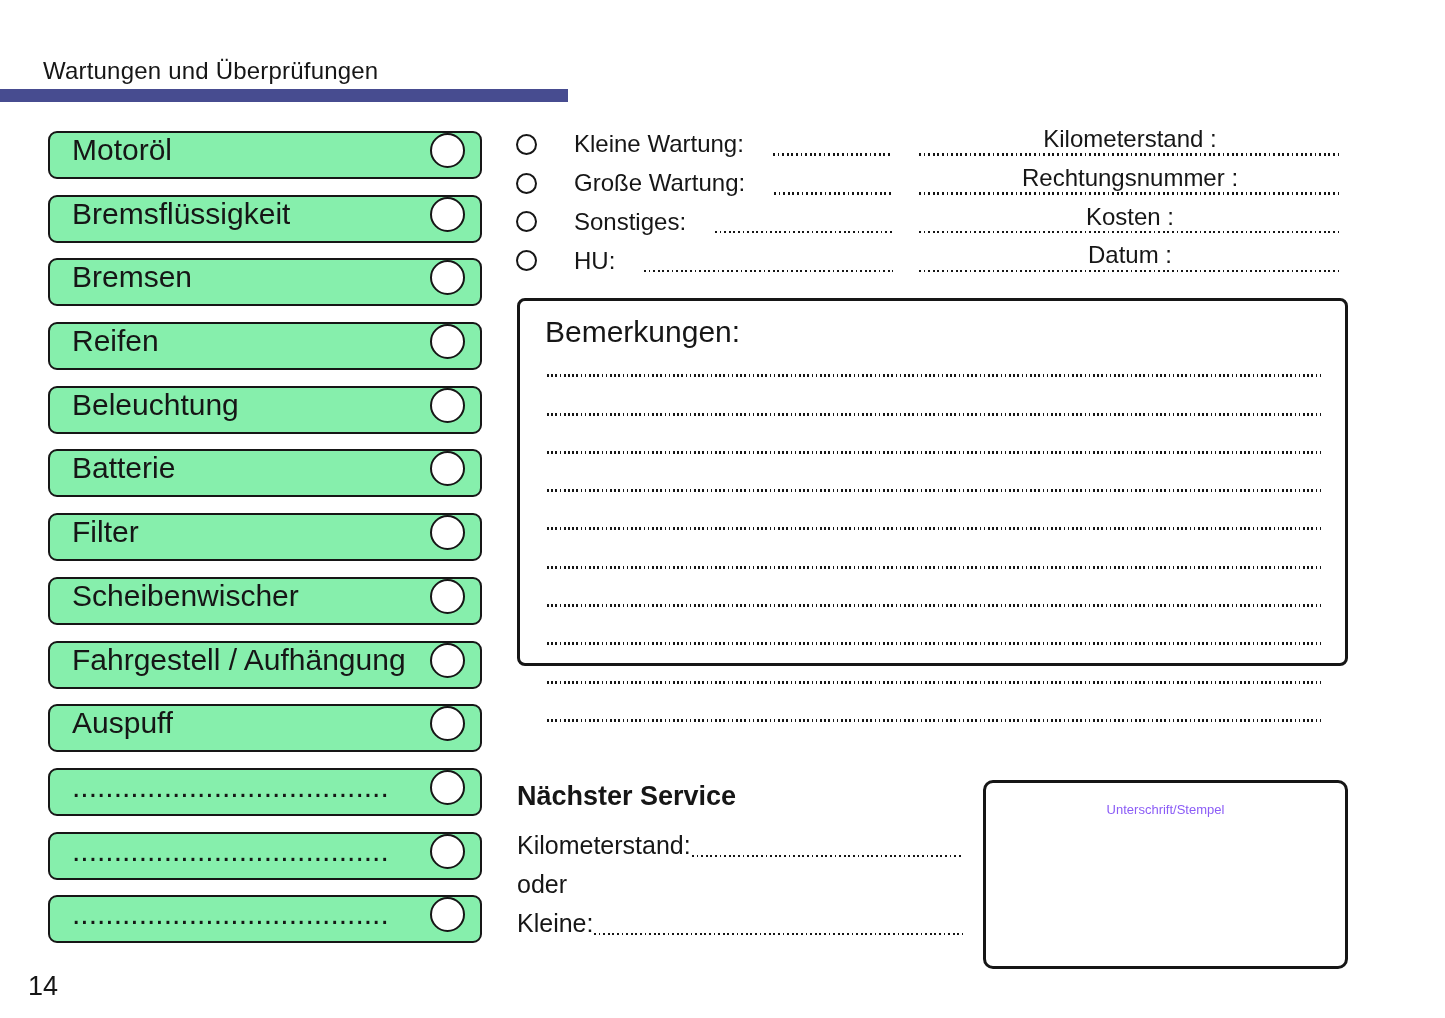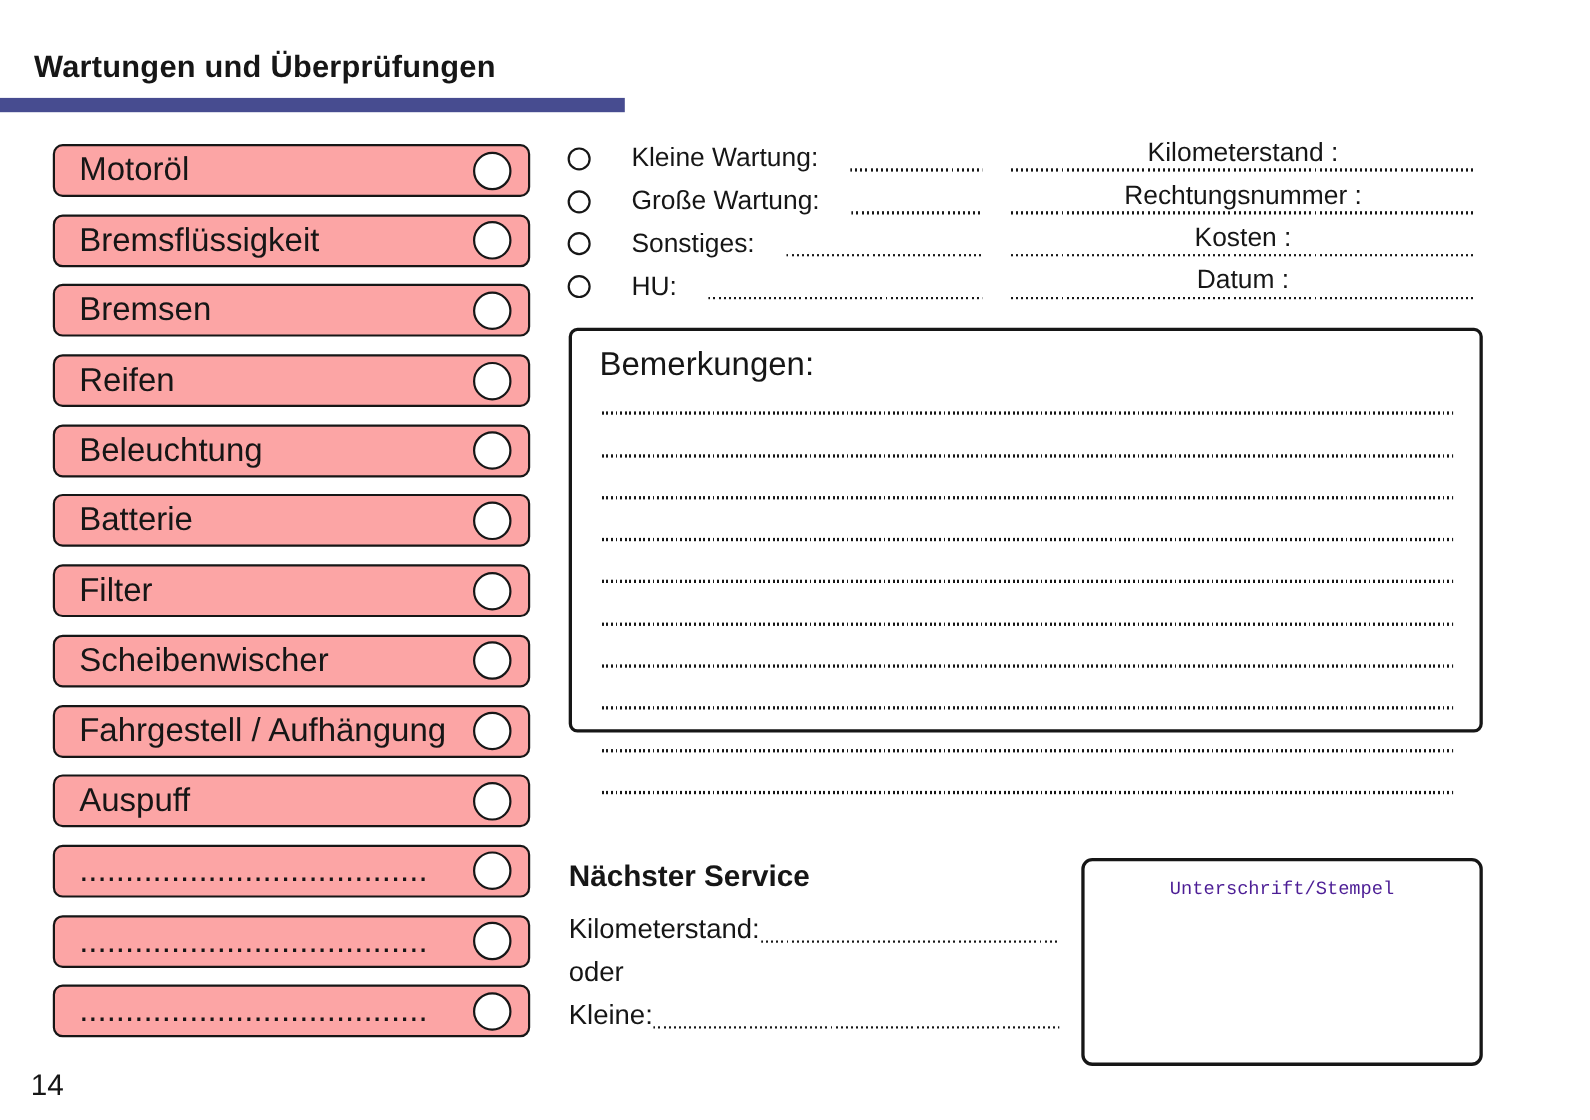"Wartungen und Überprüfungen" .page-title { font-size: 28px -> 24px; font-weight: 700 -> 400; margin: 4px -> 16px }
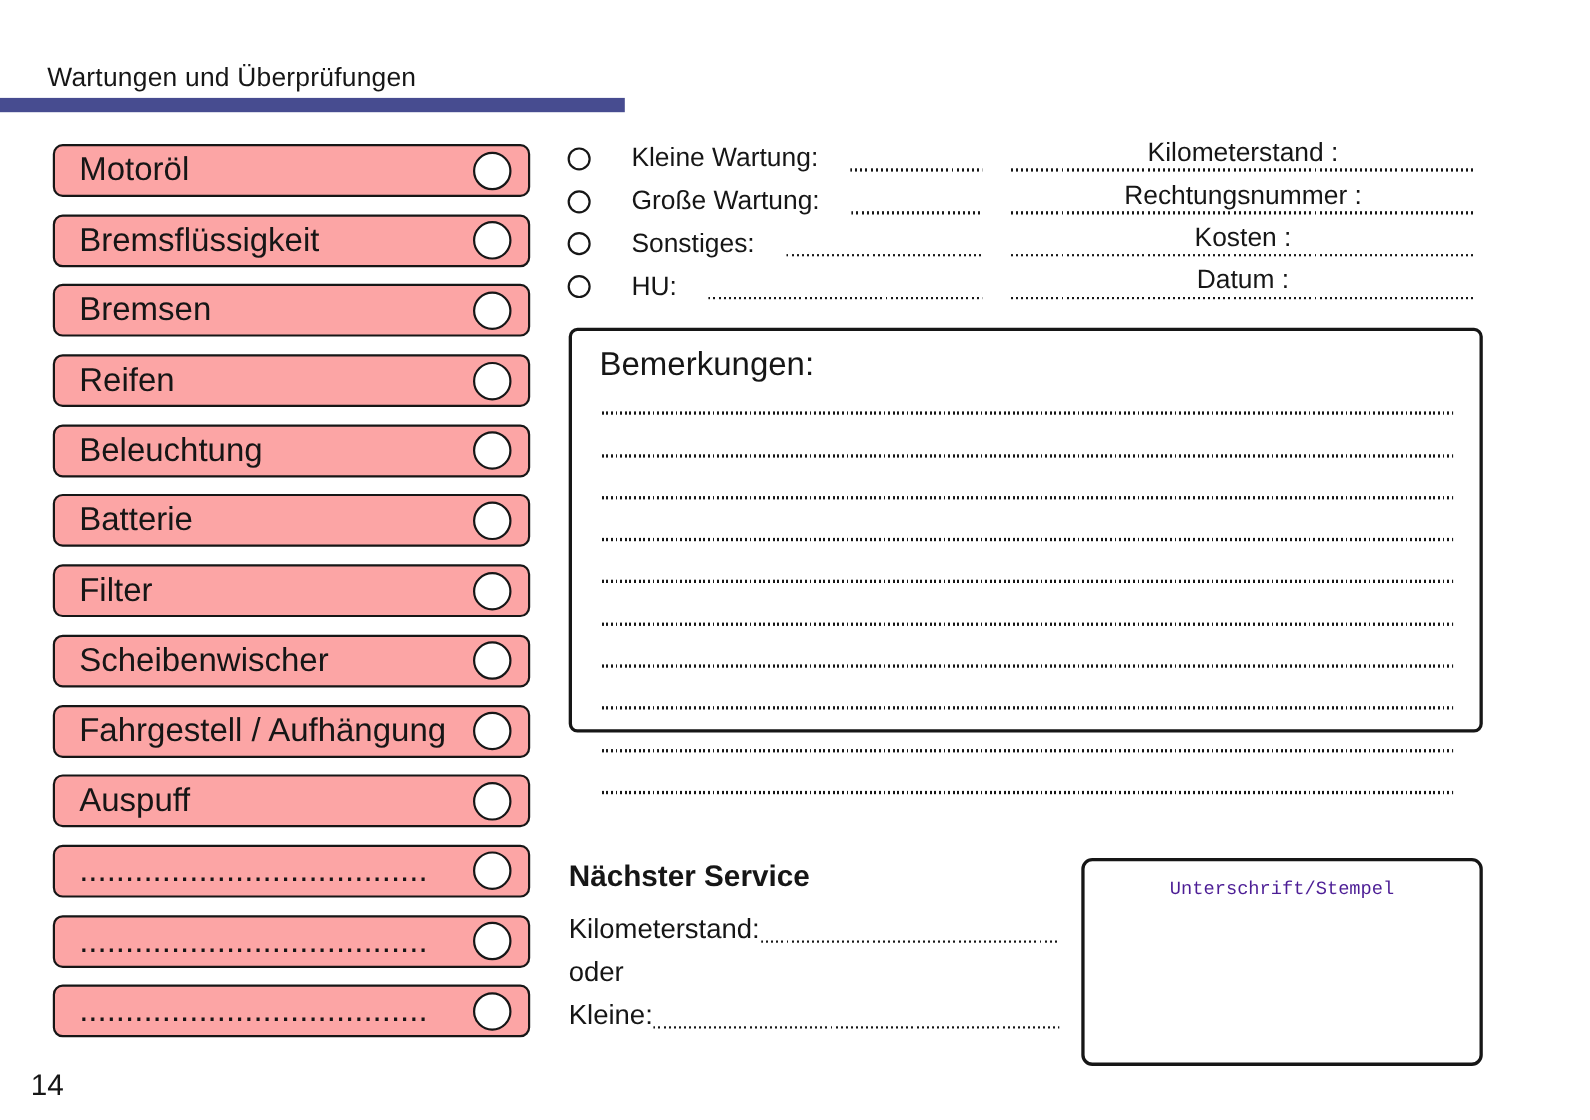"Motoröl" .check-item { align-items: center -> flex-start; background: #fca5a5 -> #86efac }
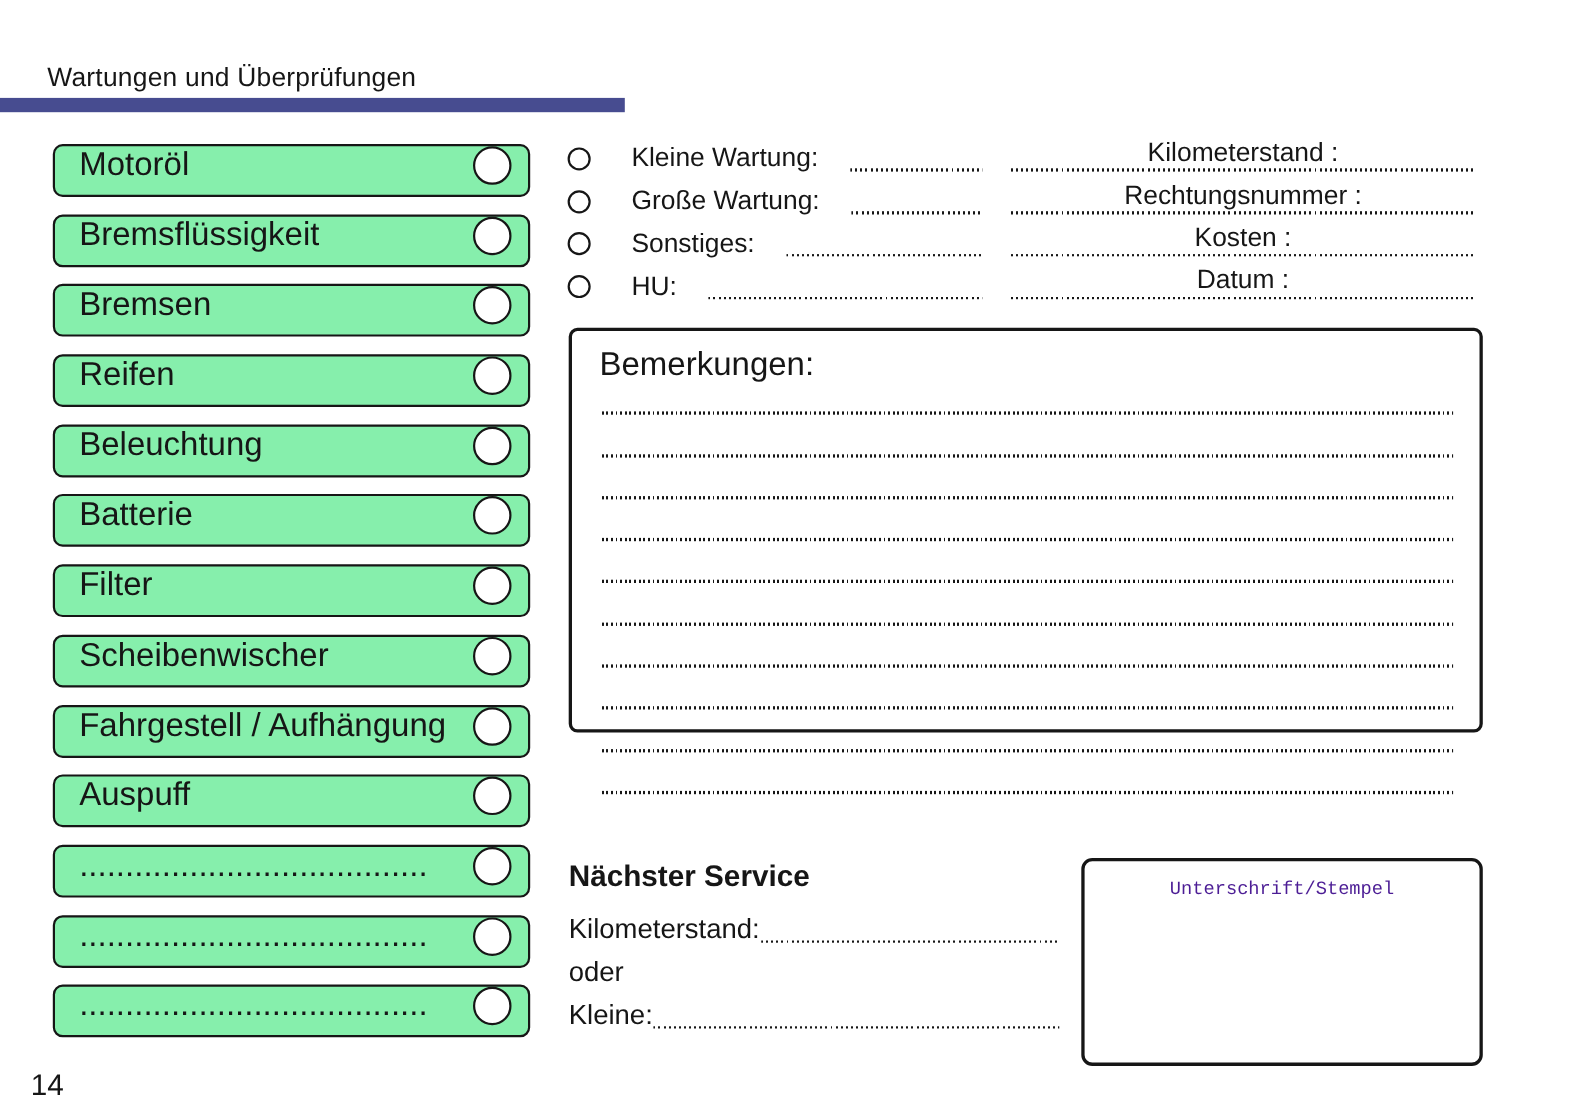"Unterschrift/Stempel" .signature-label { color: #4c1d95 -> #8b5cf6; font-family: Liberation Mono, monospace -> none; font-size: 17px -> 13px }
